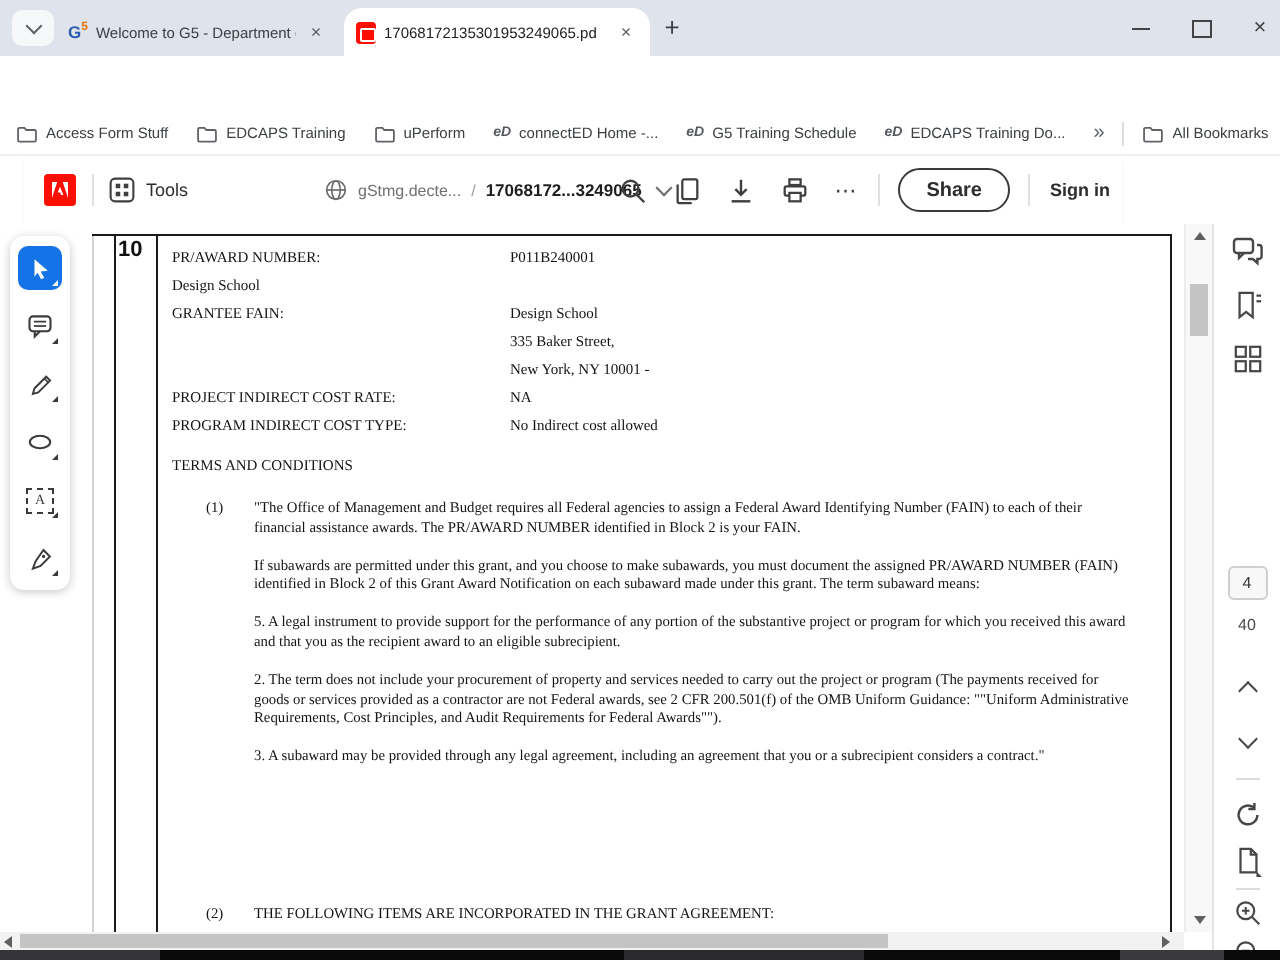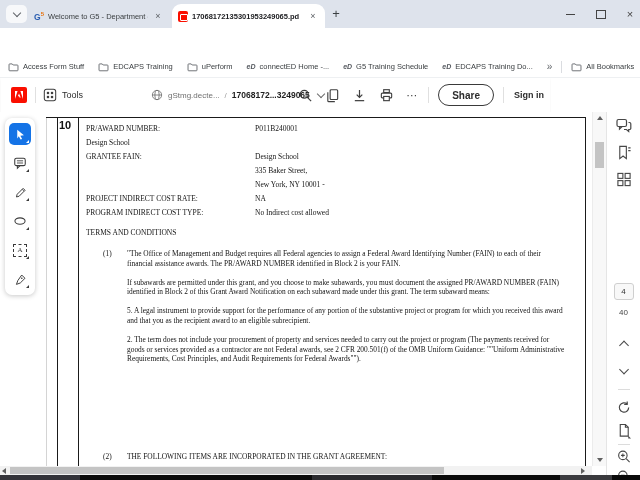"17068172135301953249065.pd" .tab2 .tabtitle { font-weight: bold -> none }
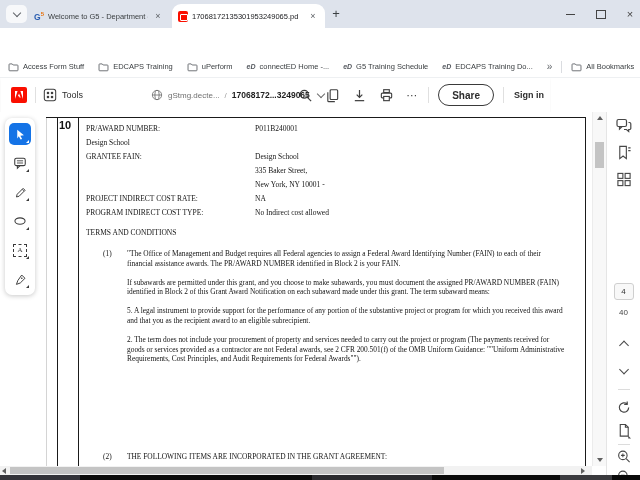"Tools" .acrobar { left: 1px -> 12px }
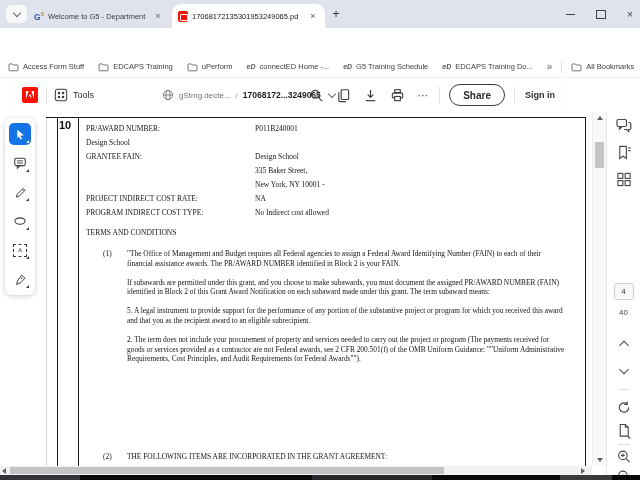"3. A subaward may be" p { html: none -> <p>3. A subaward may be provided through any legal agreement, including an agreement that you or a subrecipient considers a contract."</p> }
